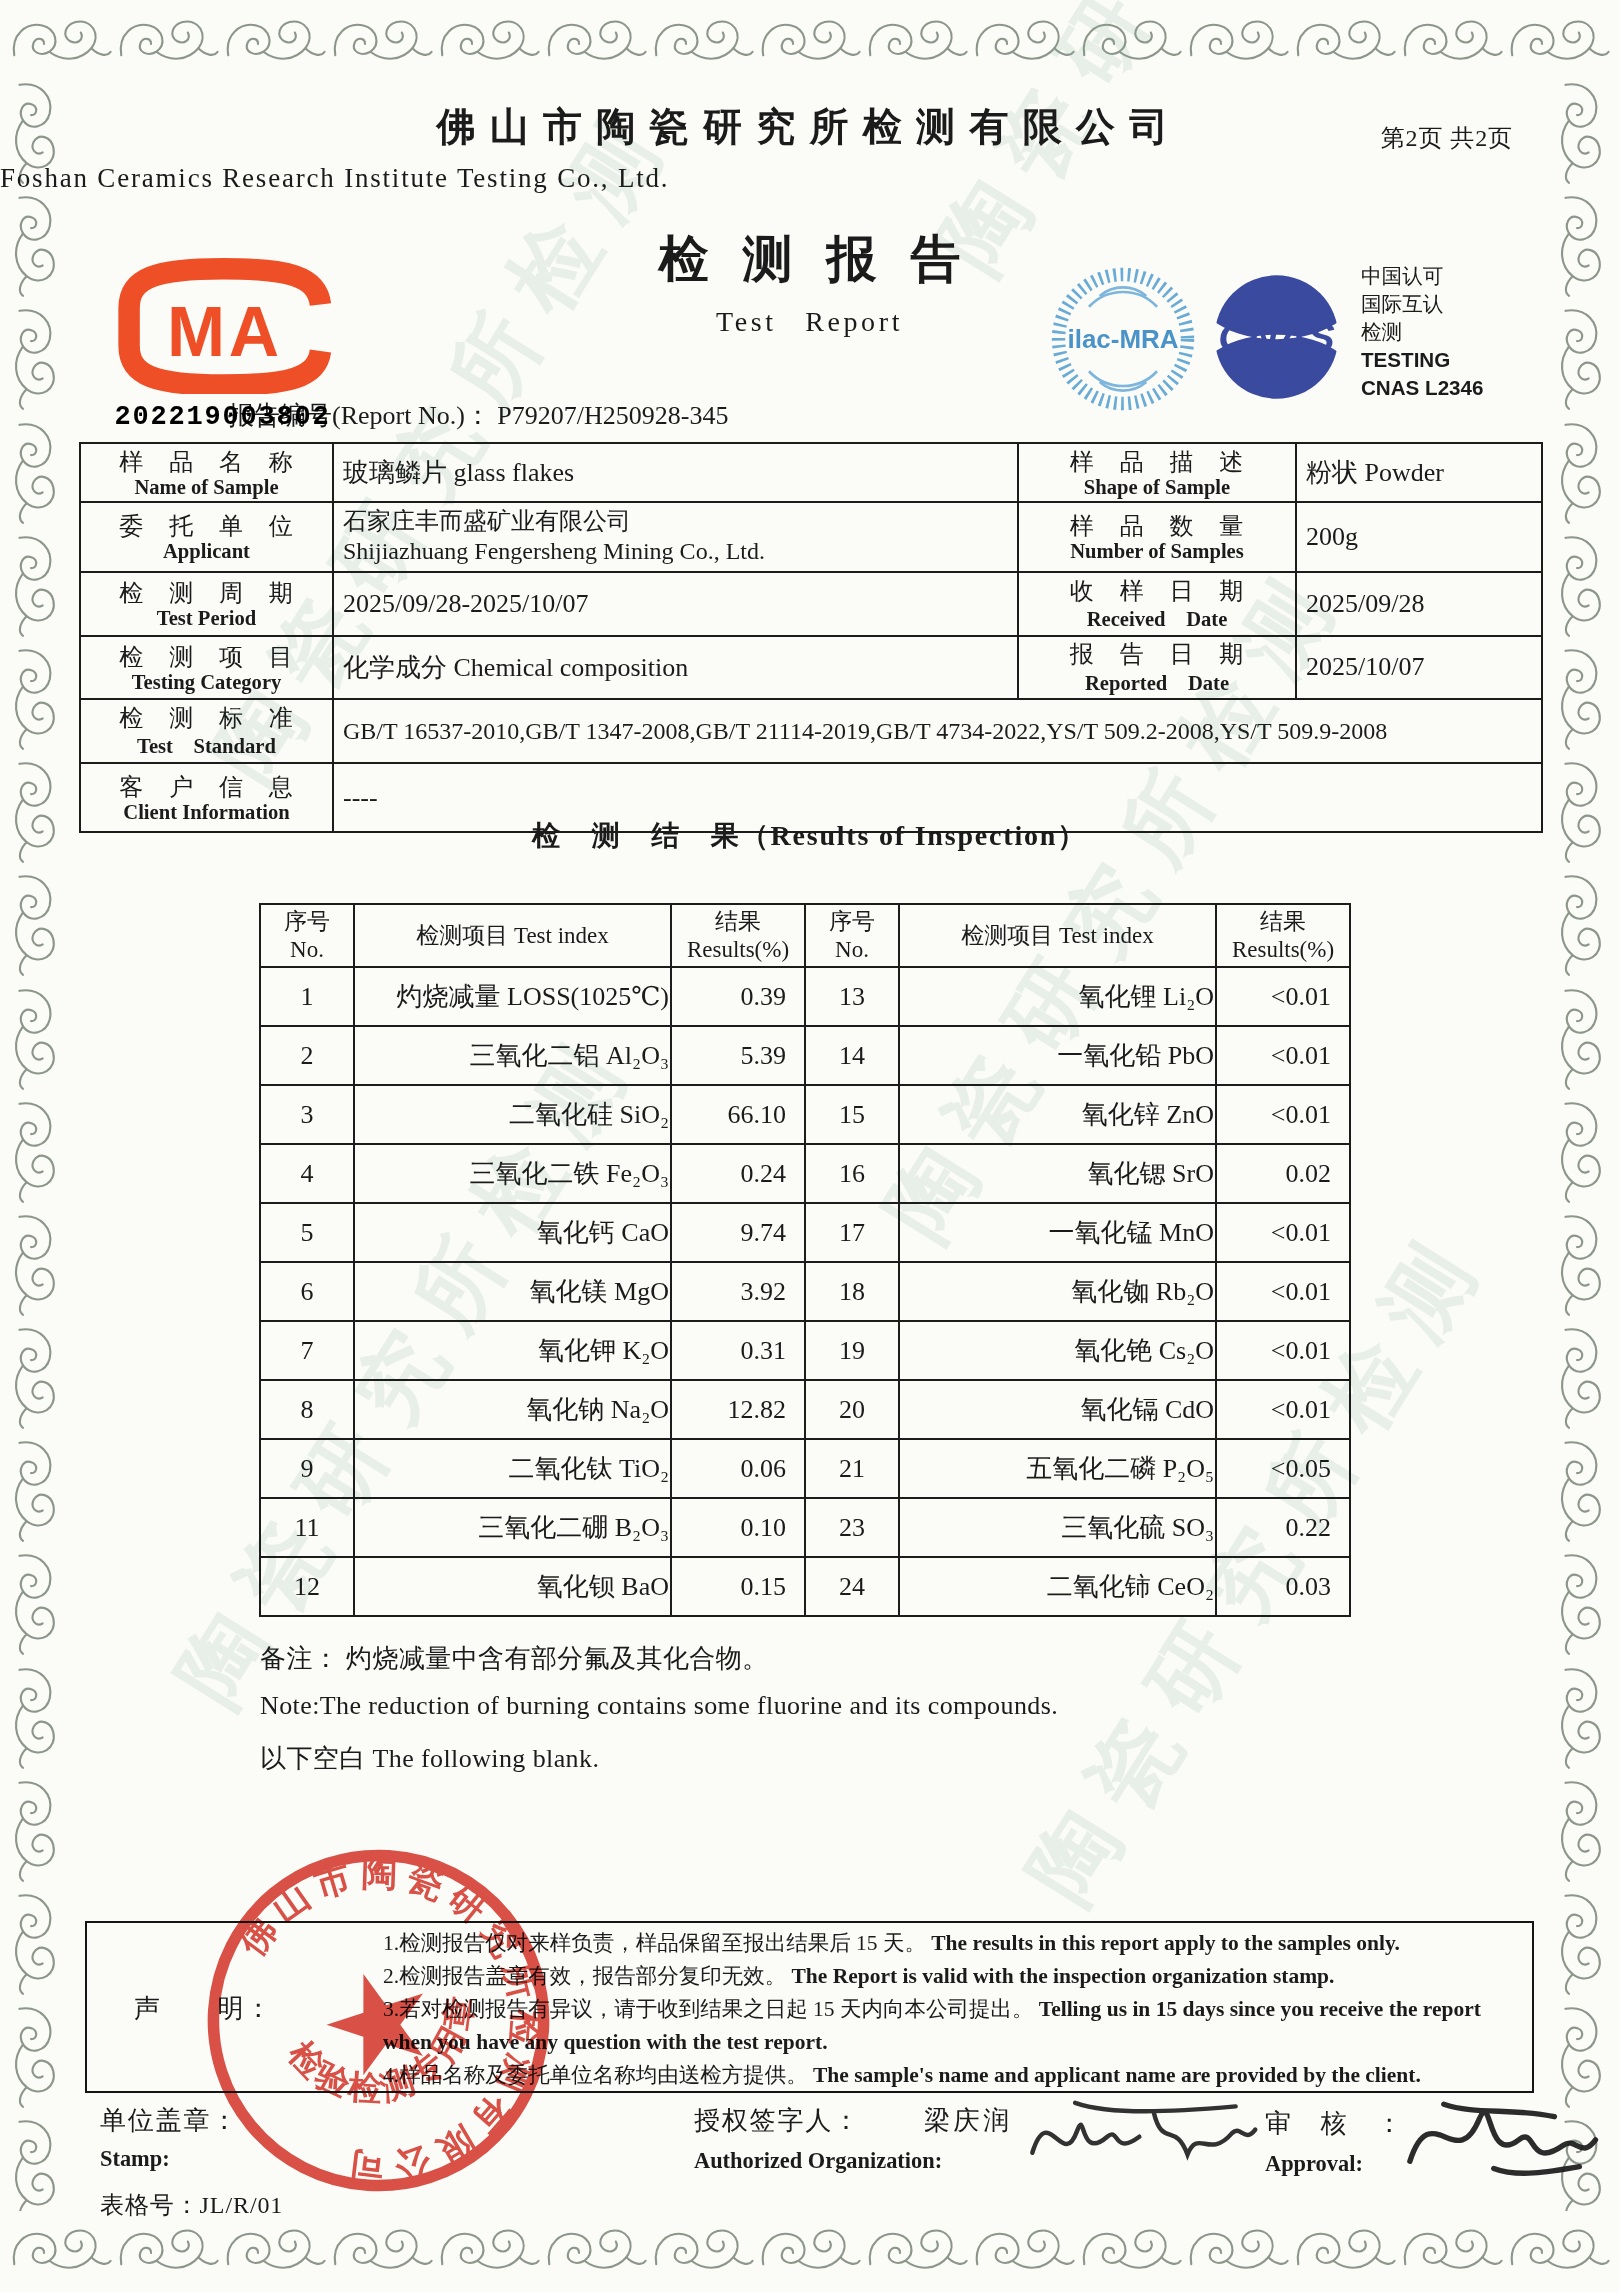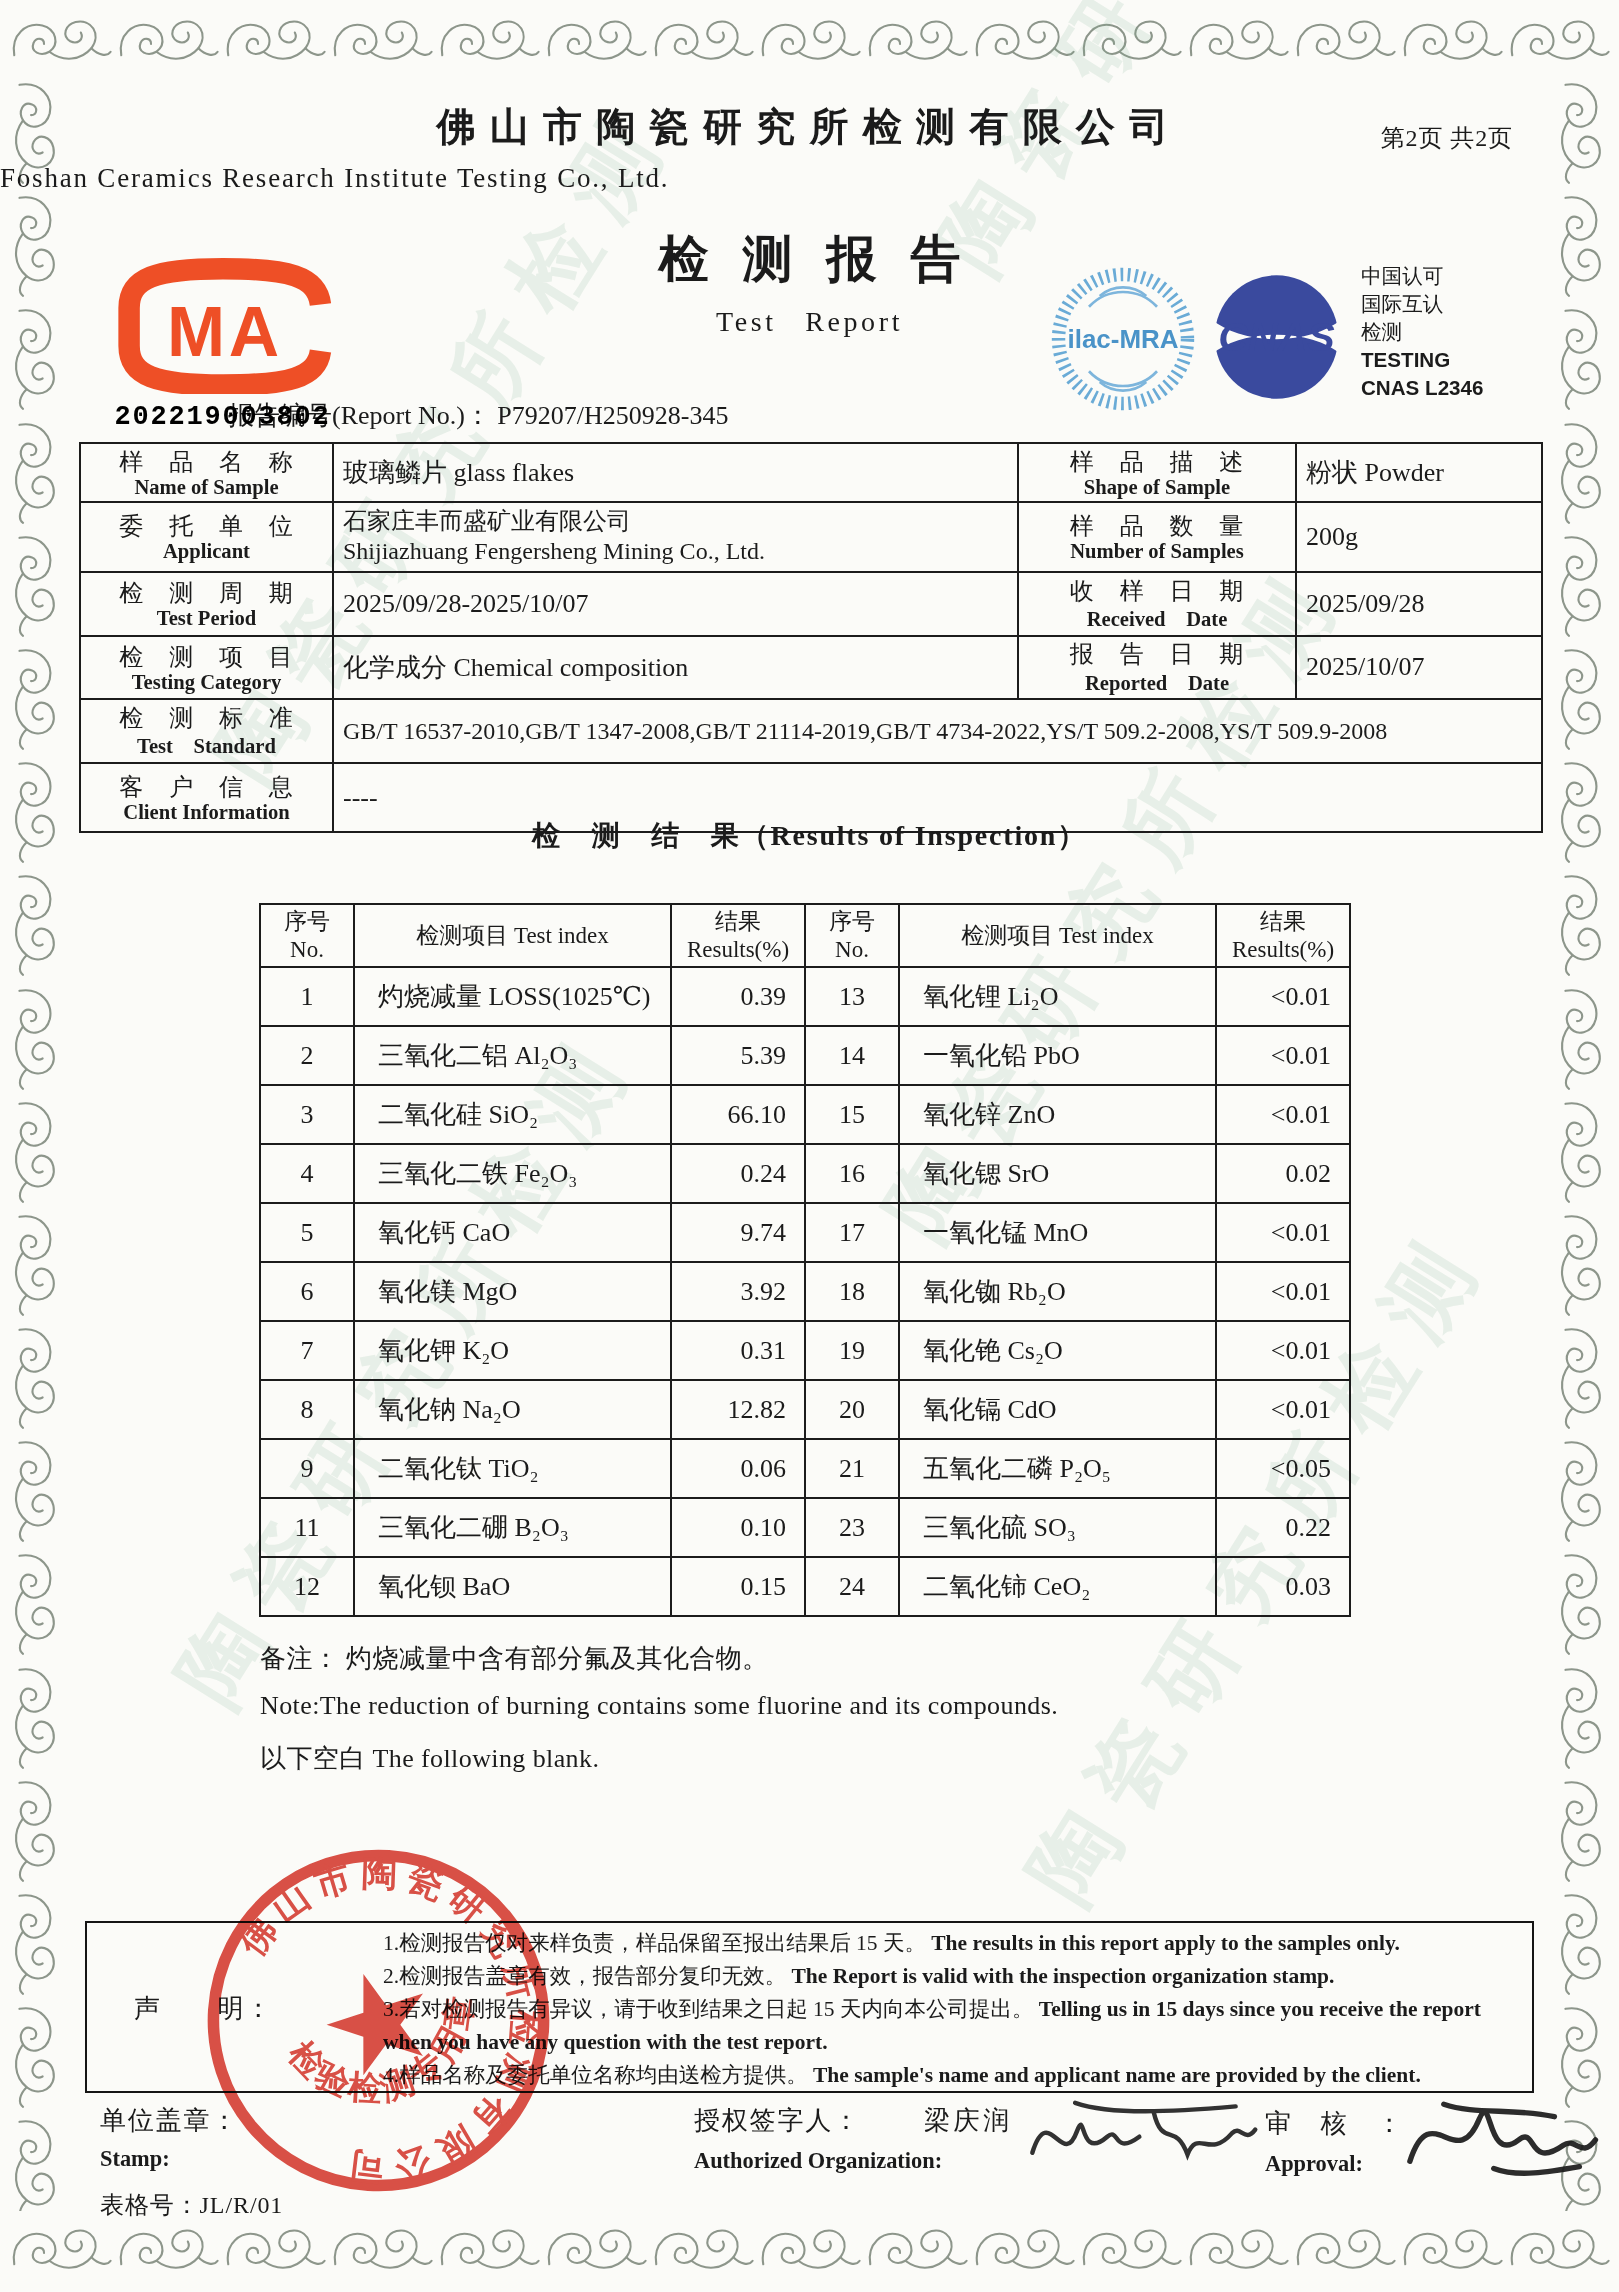"灼烧减量 LOSS(1025℃)" .c-item { text-align: left -> right }
